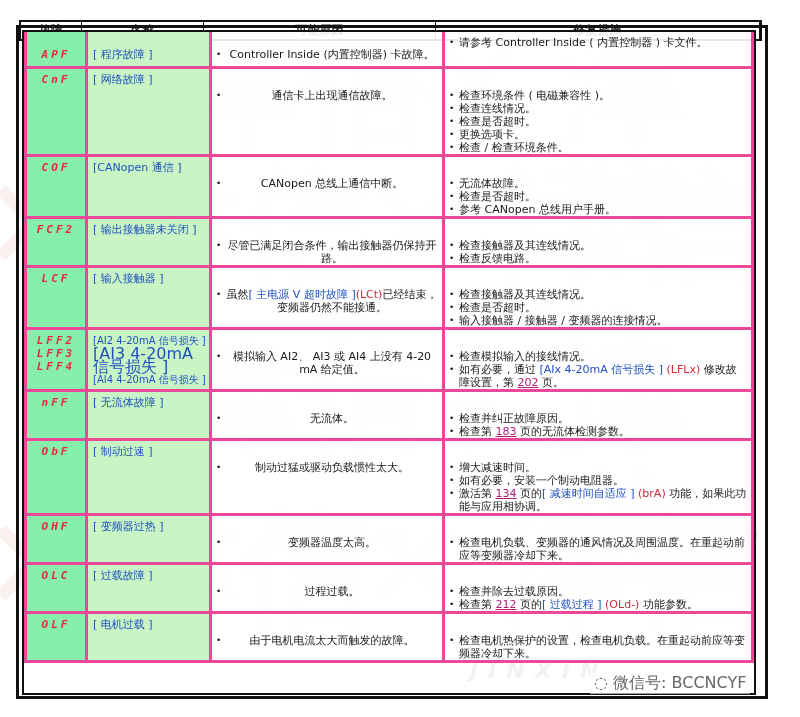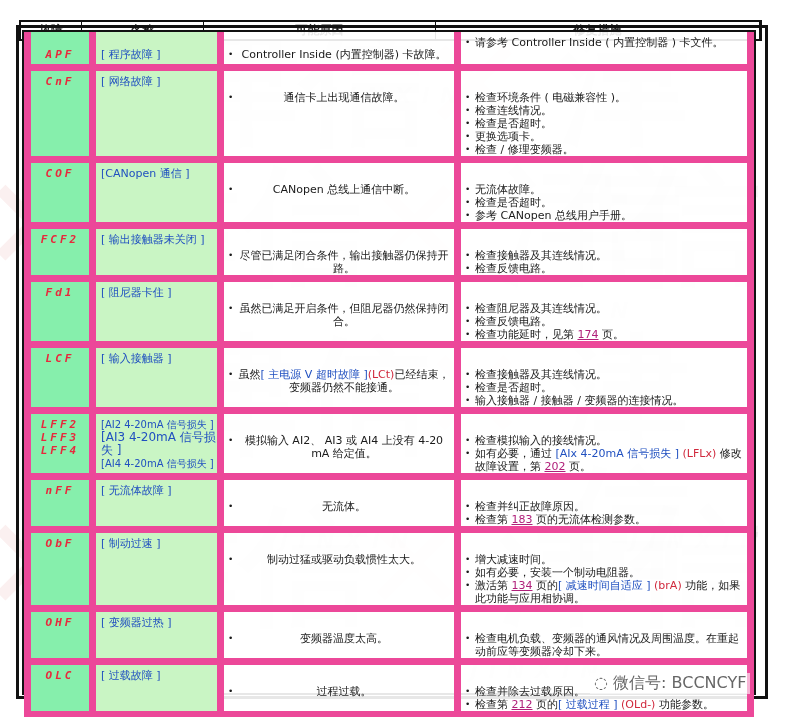"CnF" table.faults td { border: 7px solid #ec4899 -> 3px solid #ec4899 }
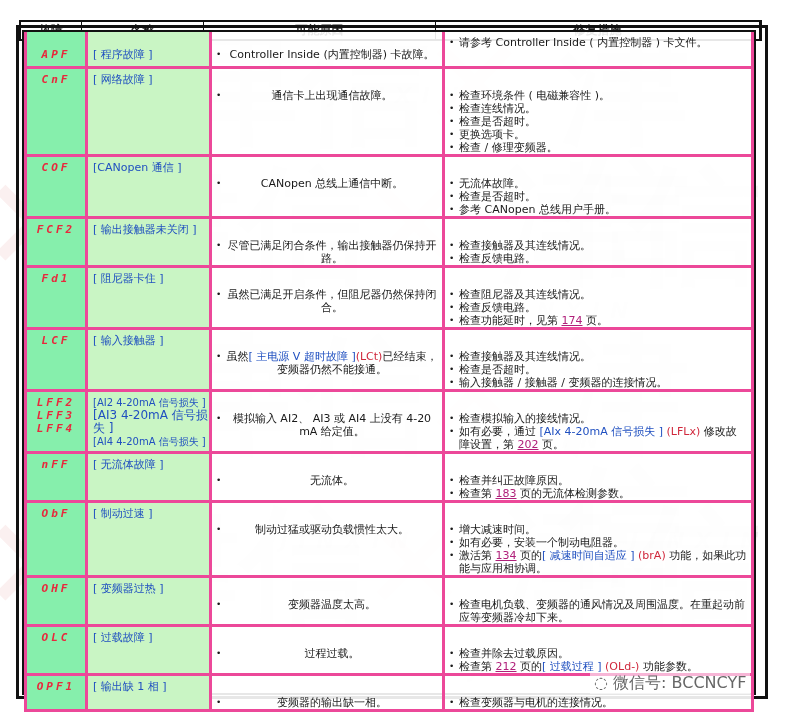"检查 / 修理变频器。" span.b { text: 修理变频器 -> 检查环境条件 }
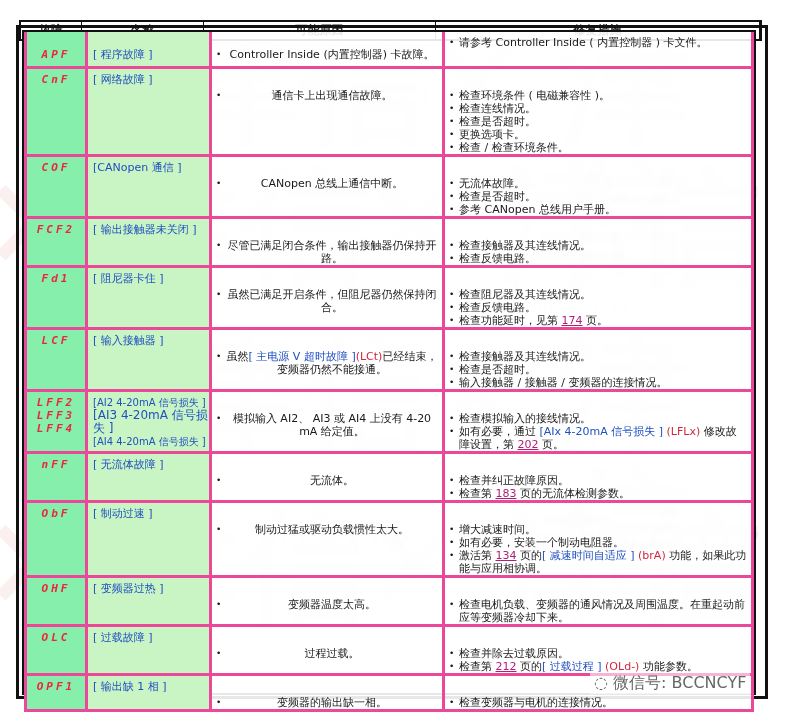"Fd1" tr { html: <tr> <td> <span>Fd1</span> </td> <td> <span>[ 阻尼器卡住 ]</span> </td> <td> <span>虽然已满足开启条件，但阻尼器仍然保持闭合。</span> </td> <td> <span>检查阻尼器及其连线情况。</span> <span>检查反馈电路。</span> <span><span>检查功能延时，见第 </span><span>174</span><span> 页。</span></span> </td> </tr> -> none }
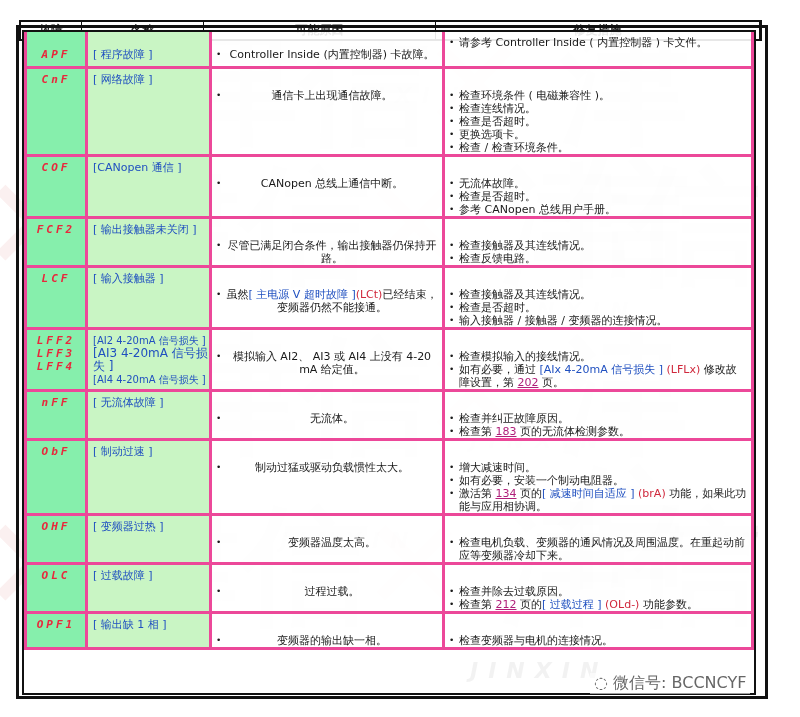"[AI3 4-20mA 信号损失 ]" span { font-size: 12px -> 16px }
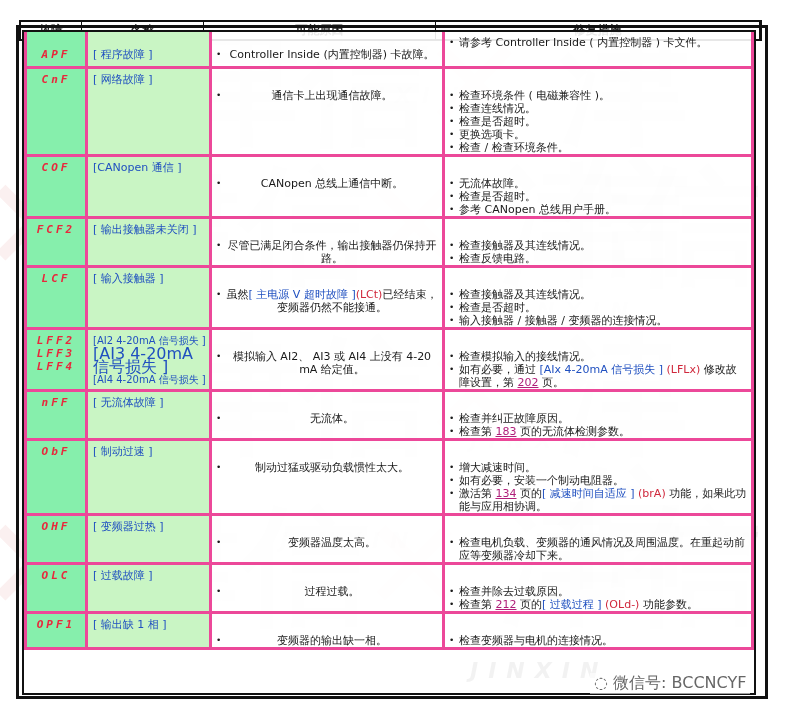"OLF" tr { html: none -> <tr> <td> <span>OLF</span> </td> <td> <span>[ 电机过载 ]</span> </td> <td> <span>由于电机电流太大而触发的故障。</span> </td> <td> <span>检查电机热保护的设置，检查电机负载。在重起动前应等变频器冷却下来。</span> </td> </tr> }
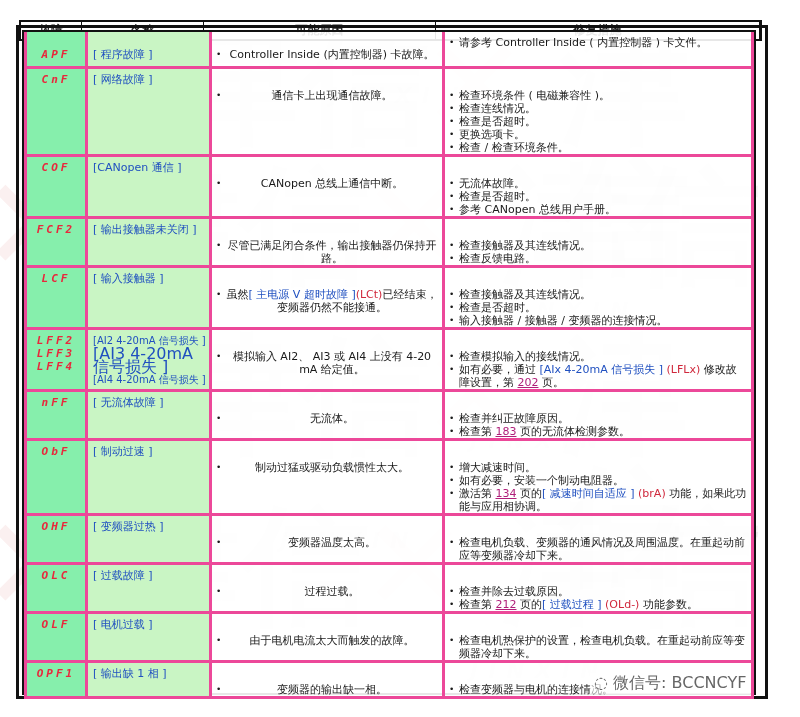"OPF1" tr { html: <tr> <td> <span>OPF1</span> </td> <td> <span>[ 输出缺 1 相 ]</span> </td> <td> <span>变频器的输出缺一相。</span> </td> <td> <span>检查变频器与电机的连接情况。</span> </td> </tr> -> none }
